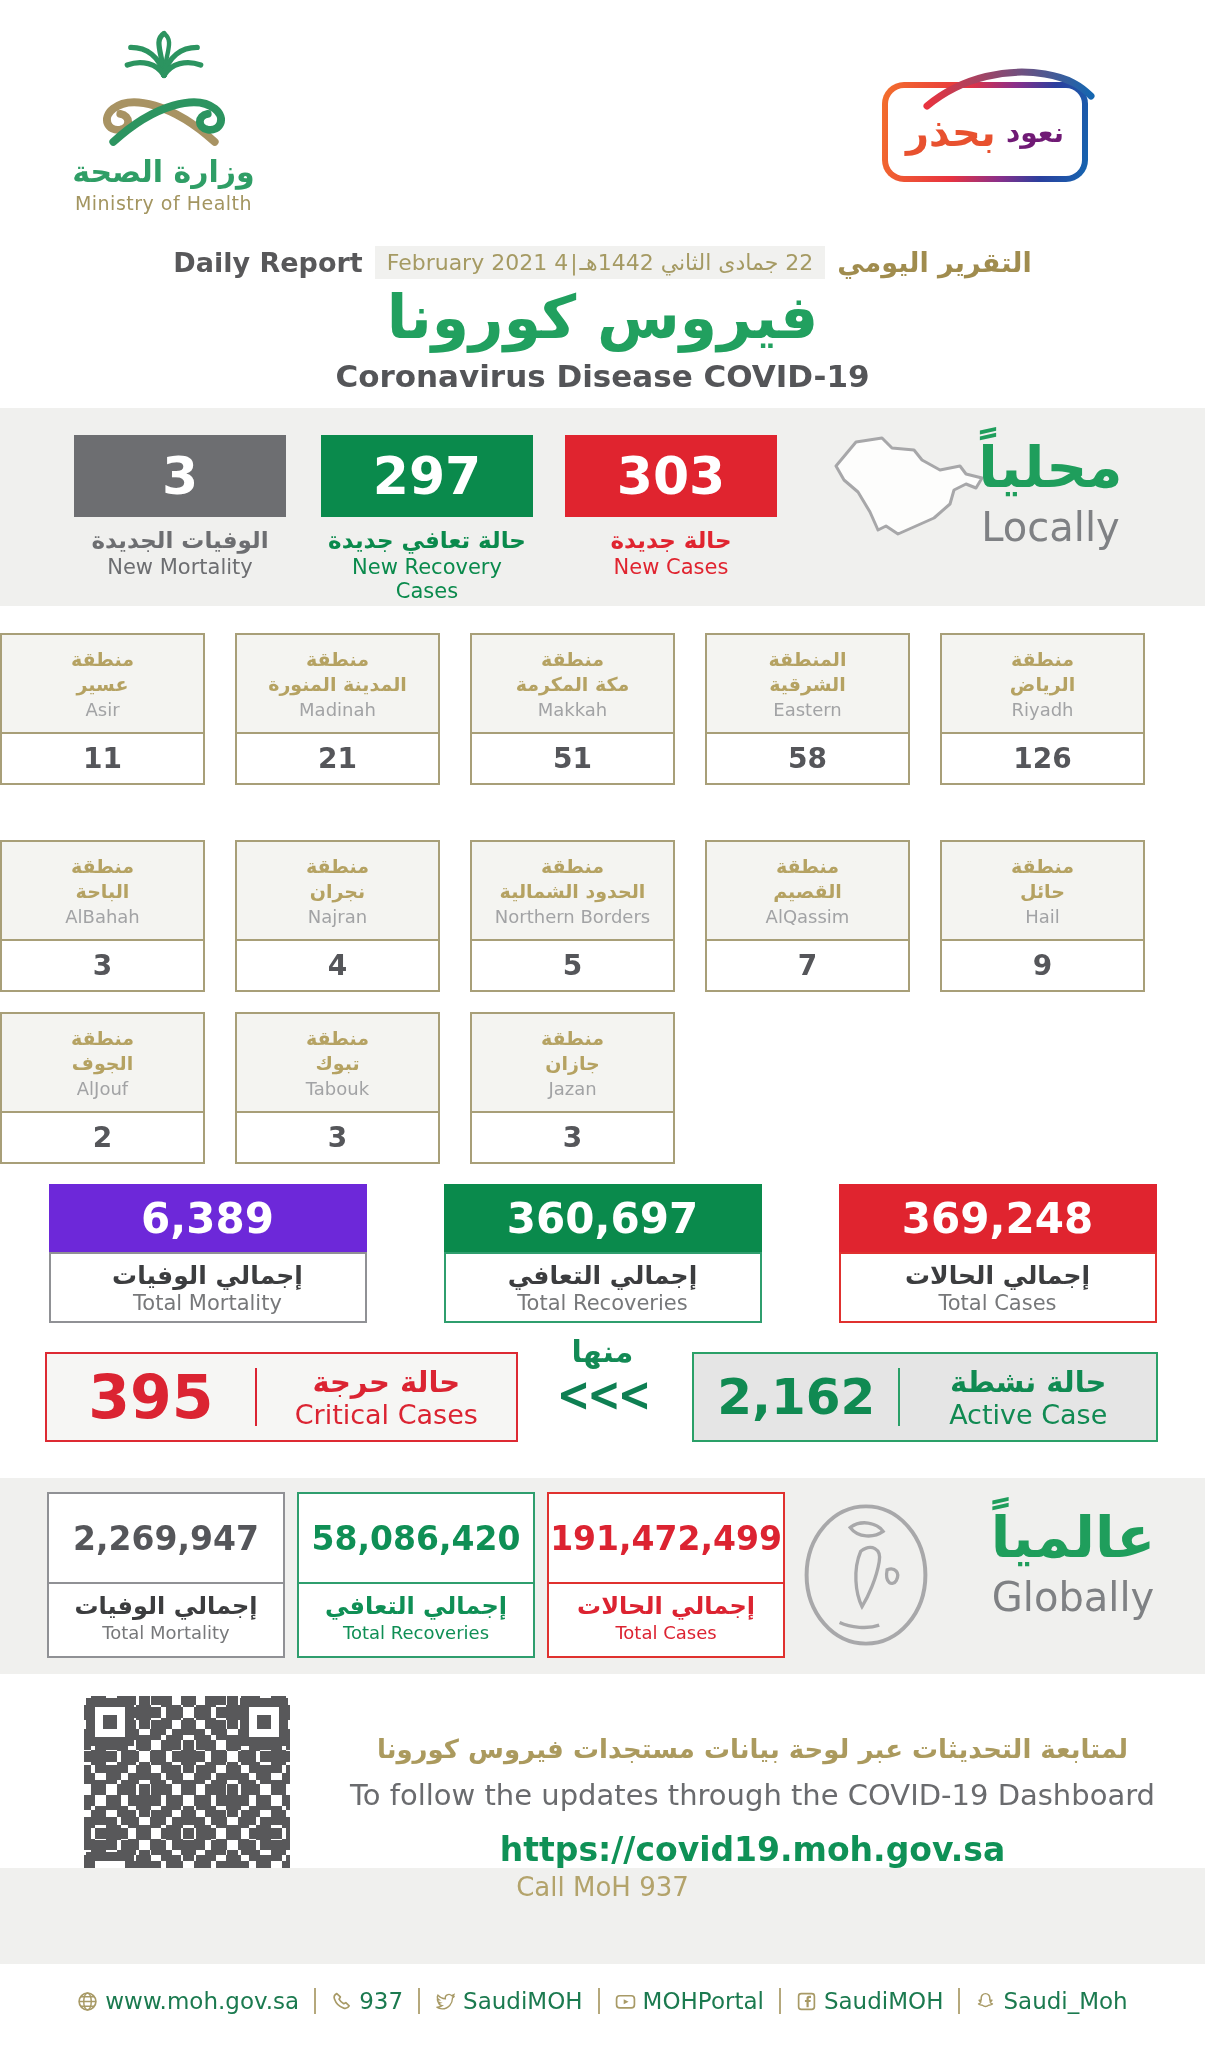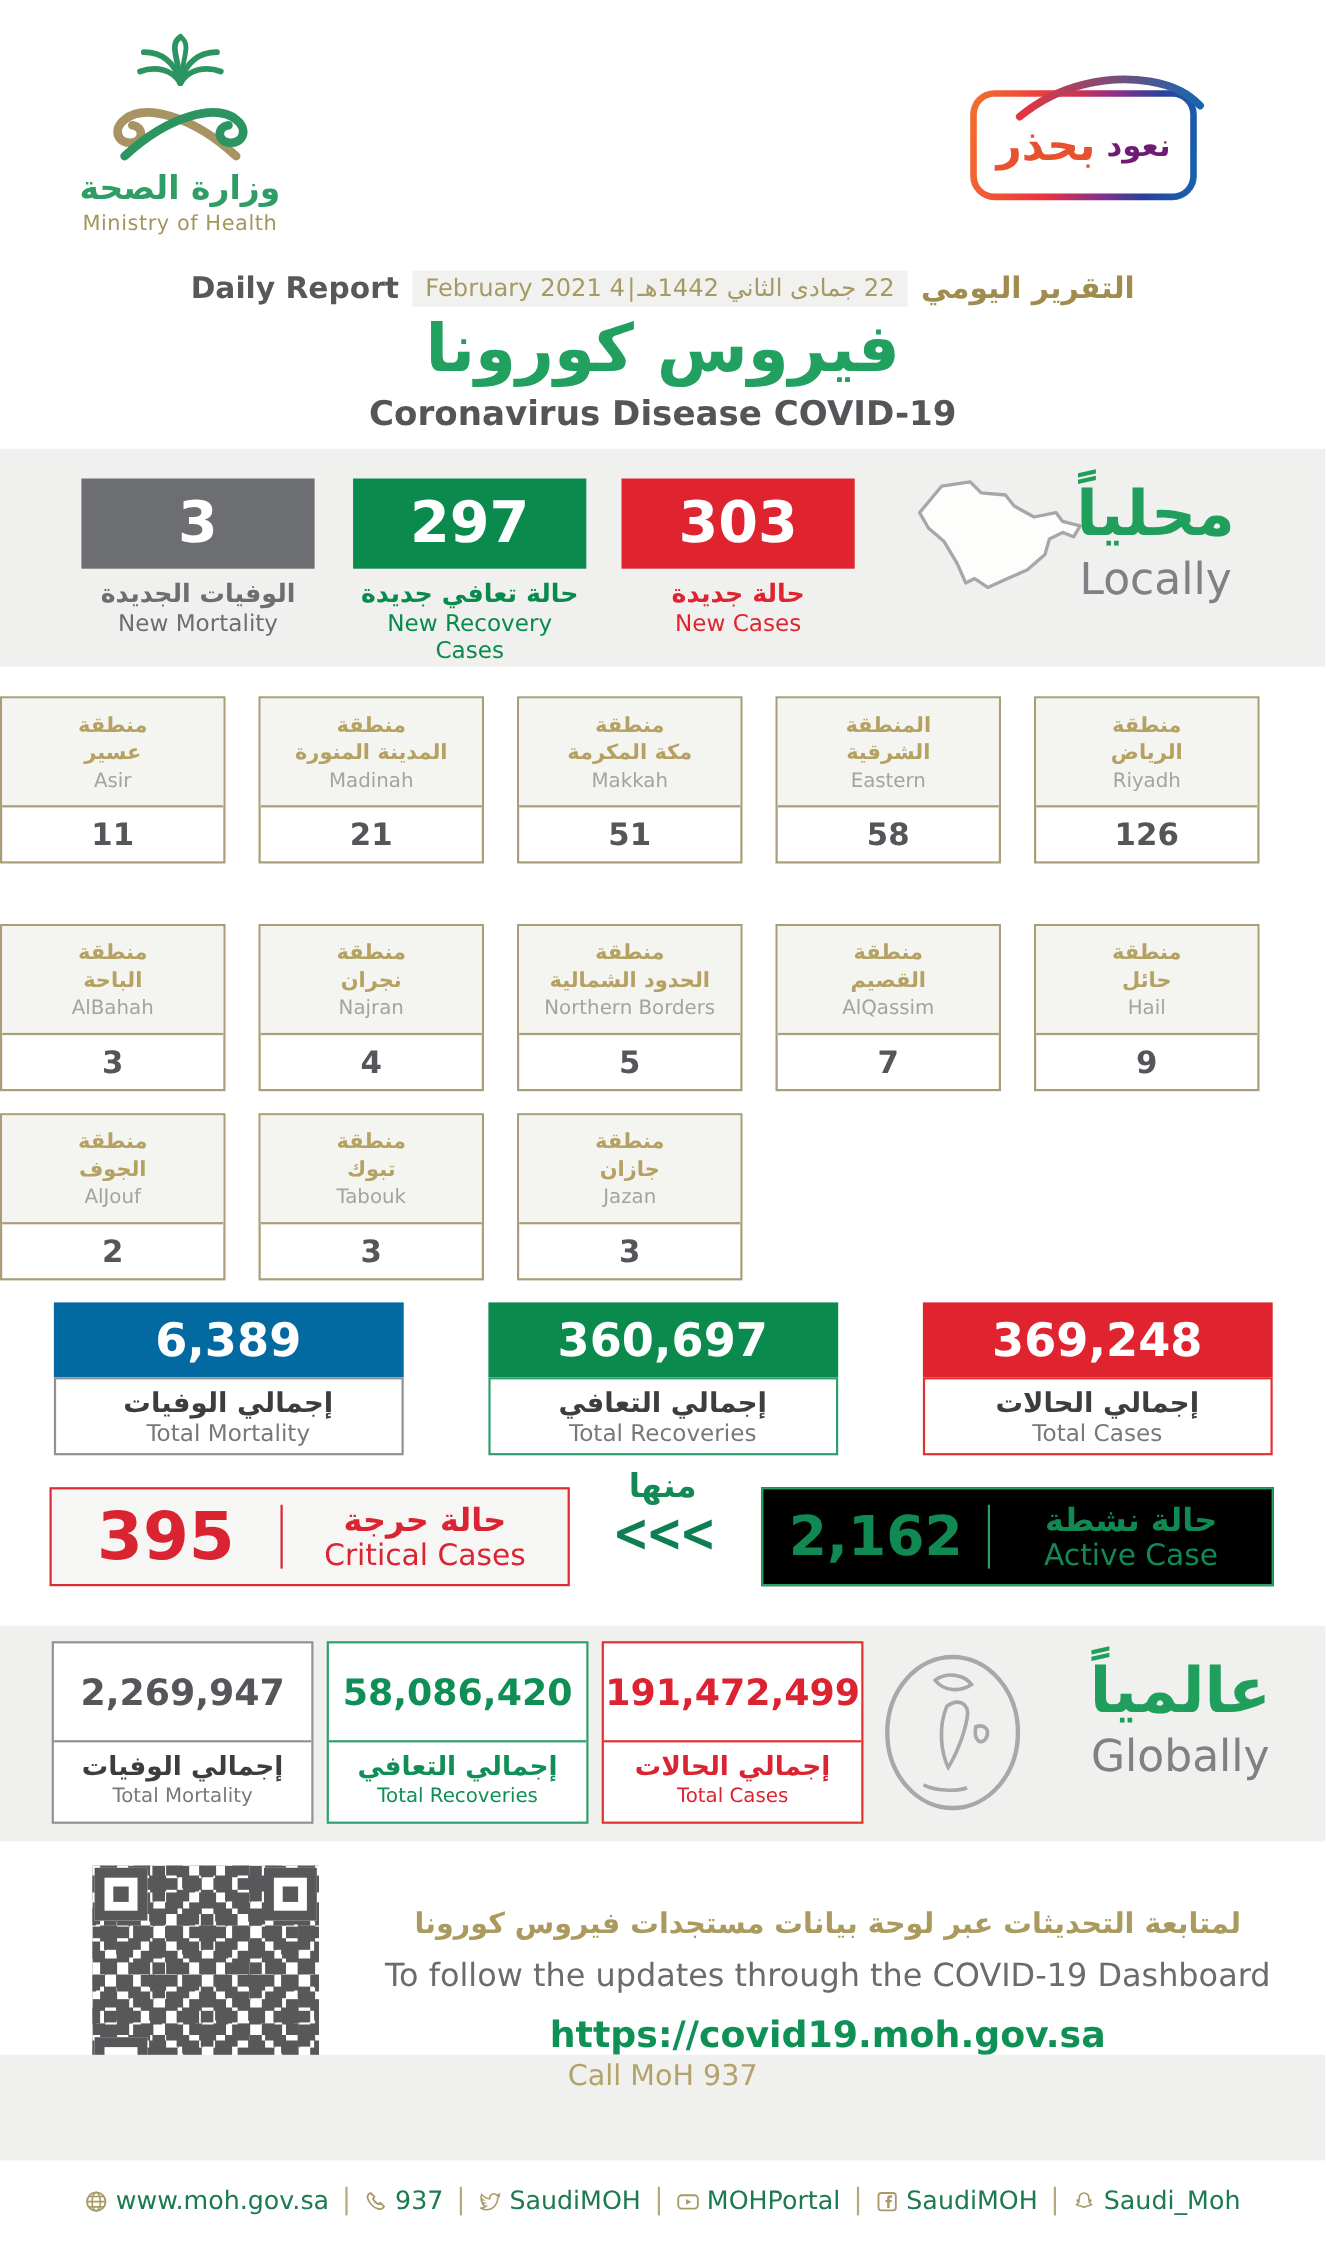"6,389" div.tot-box { background: #0369a1 -> #6d28d9 }
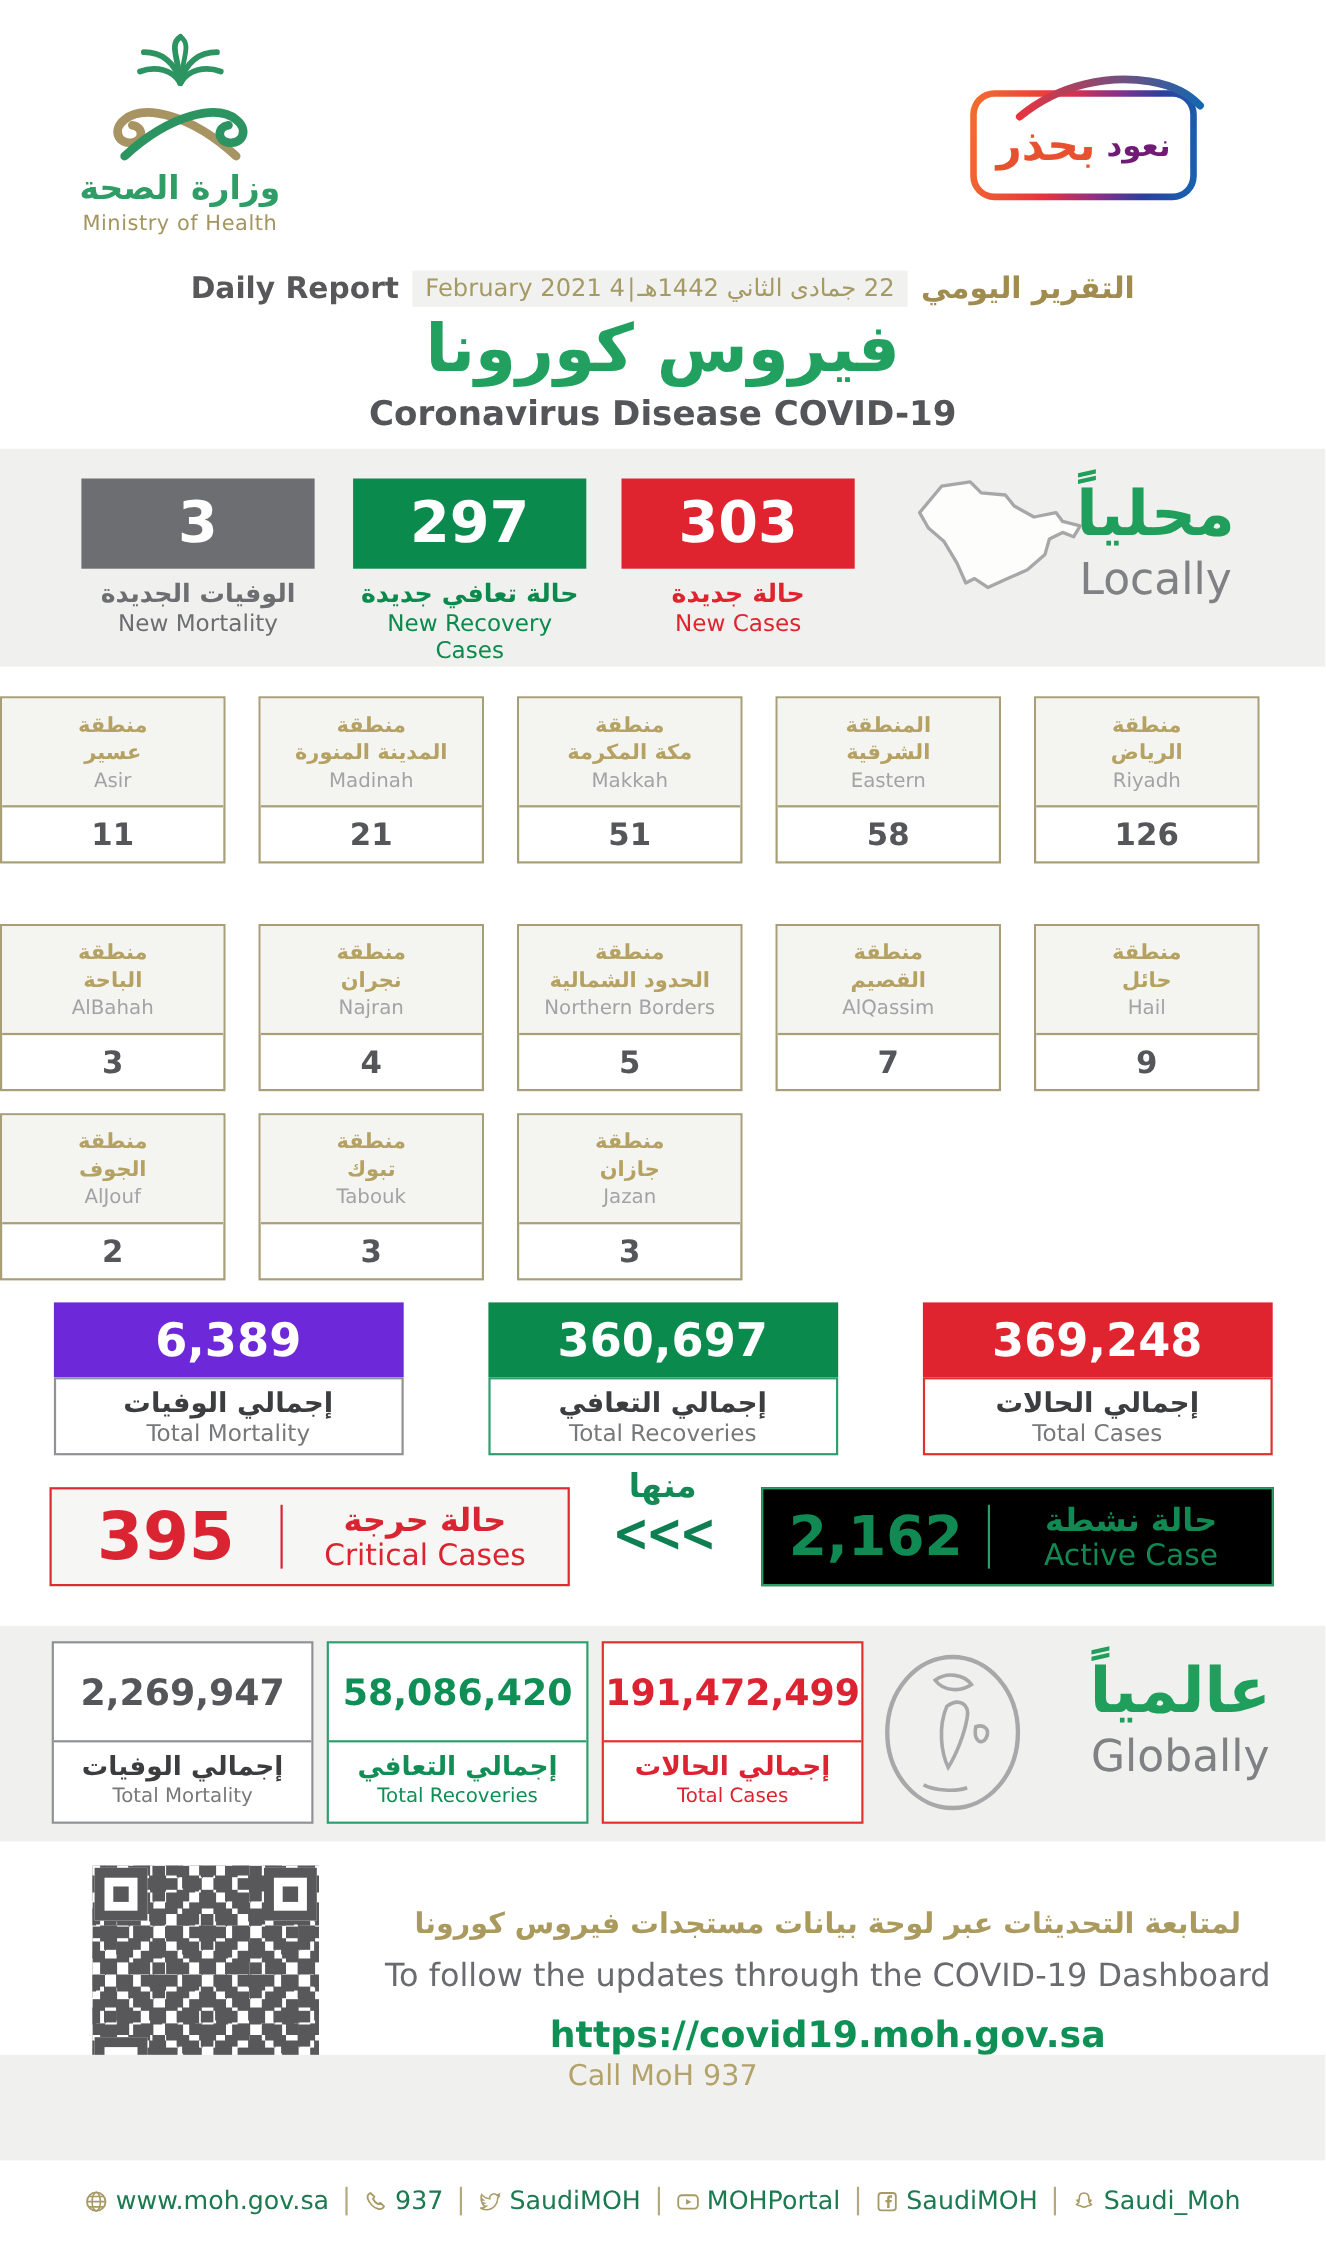"2,162" .active { background: #000000 -> #e5e5e5 }
